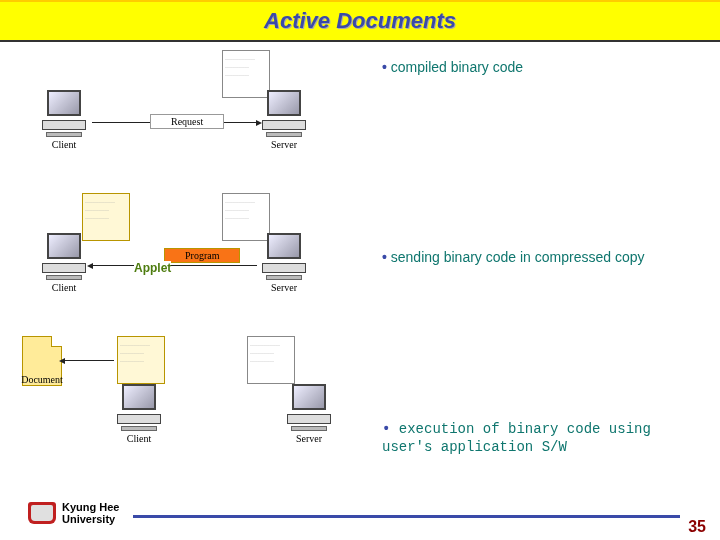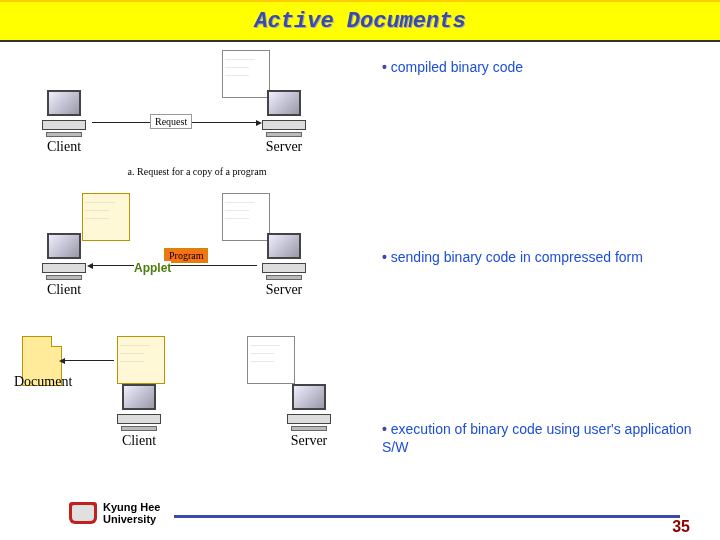"Active Documents" .title-bar h1 { font-family: Liberation Mono, monospace -> Liberation Sans, sans-serif }
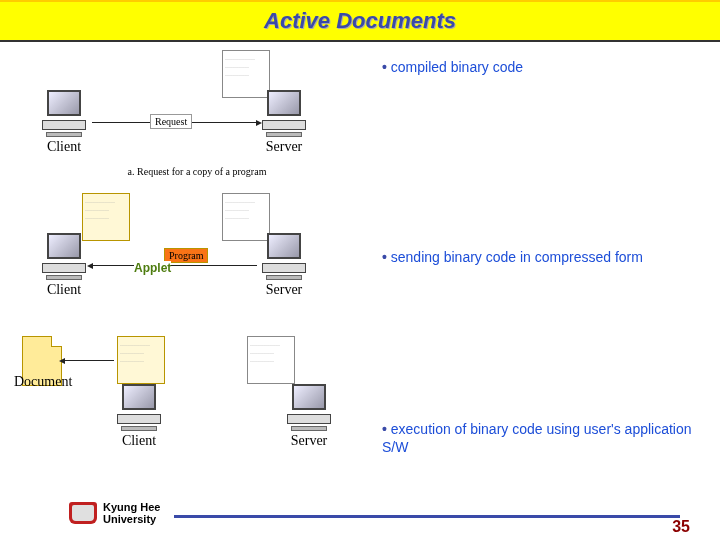"compiled binary code" .bullets { color: #1d4ed8 -> #0f766e }
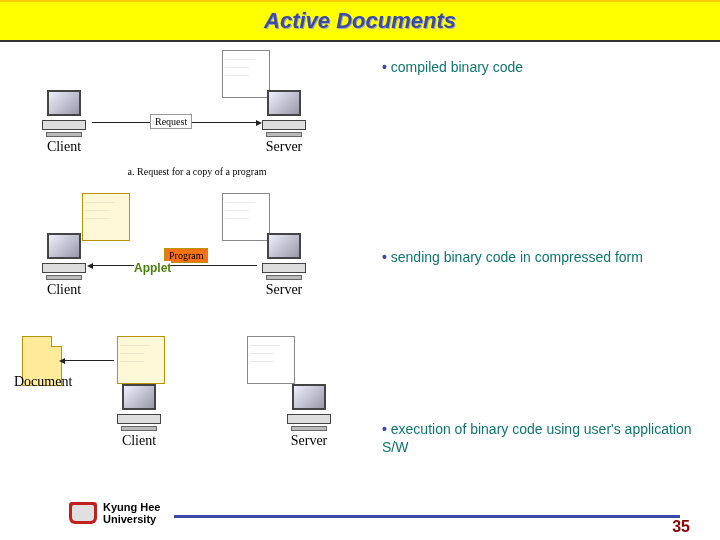"Request" .tag { padding: 0 4px -> 0 20px }
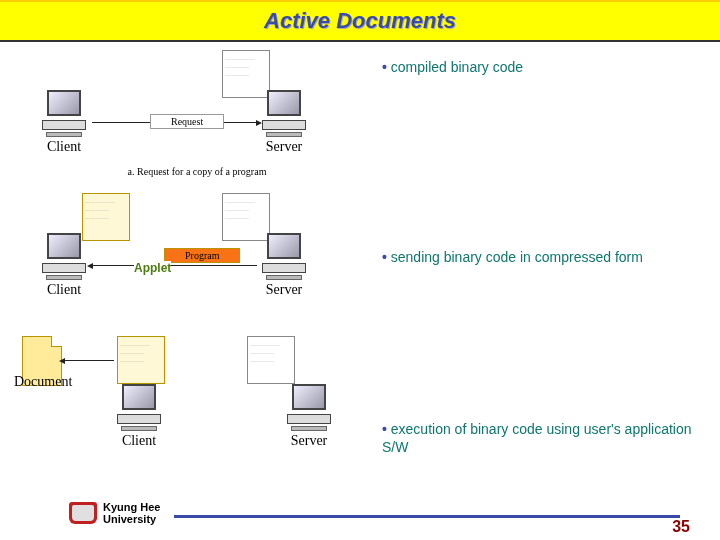"Client" .label-under { font-size: 14px -> 10px }
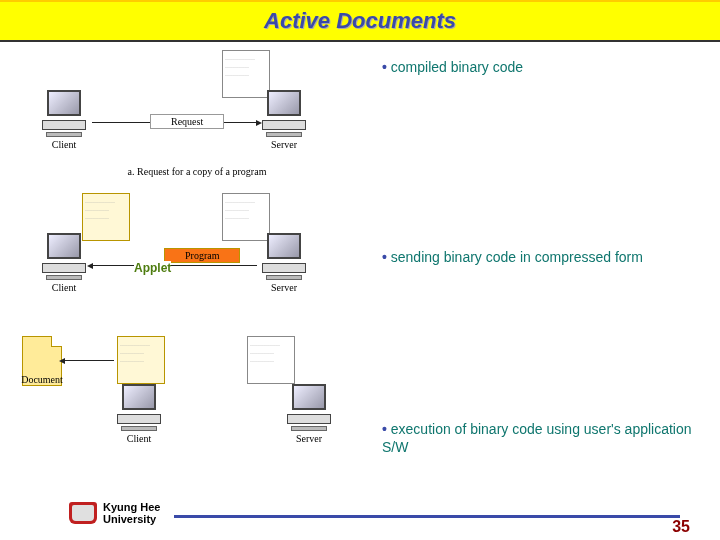"a. Request for a copy" div.caption { html: <div>a. Request for a copy of a program</div> -> none }
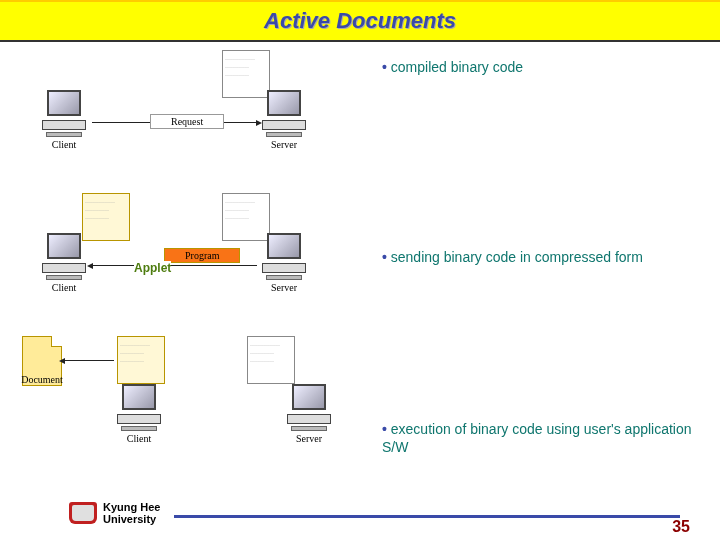"sending binary code in compressed" div.bullet { text: form -> copy }
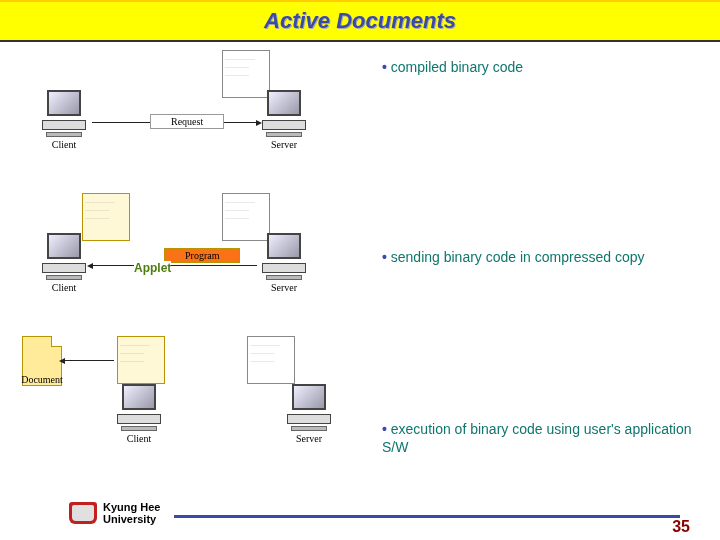"execution of binary code using" div.bullet { font-family: none -> Liberation Mono, monospace }
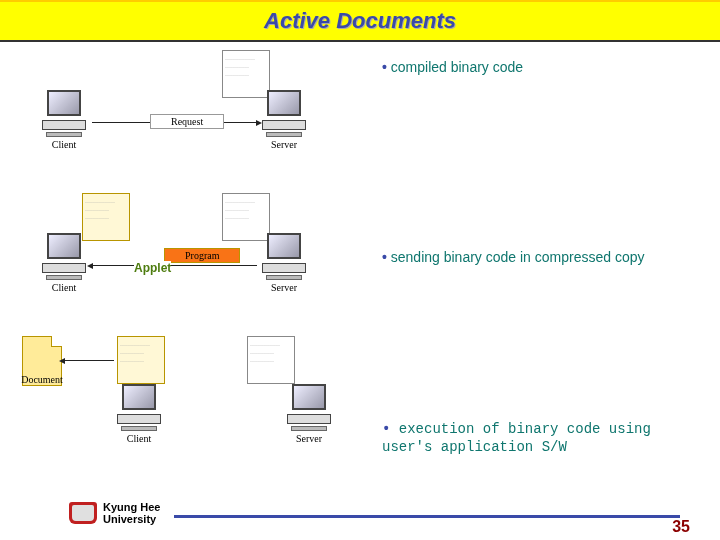"Kyung Hee" .footer { margin-left: 41px -> none }
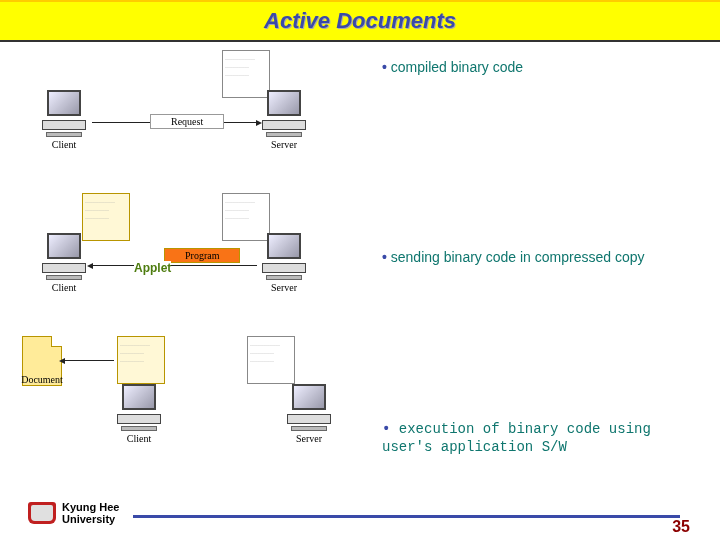"35" .page-num { right: 30px -> 14px }
